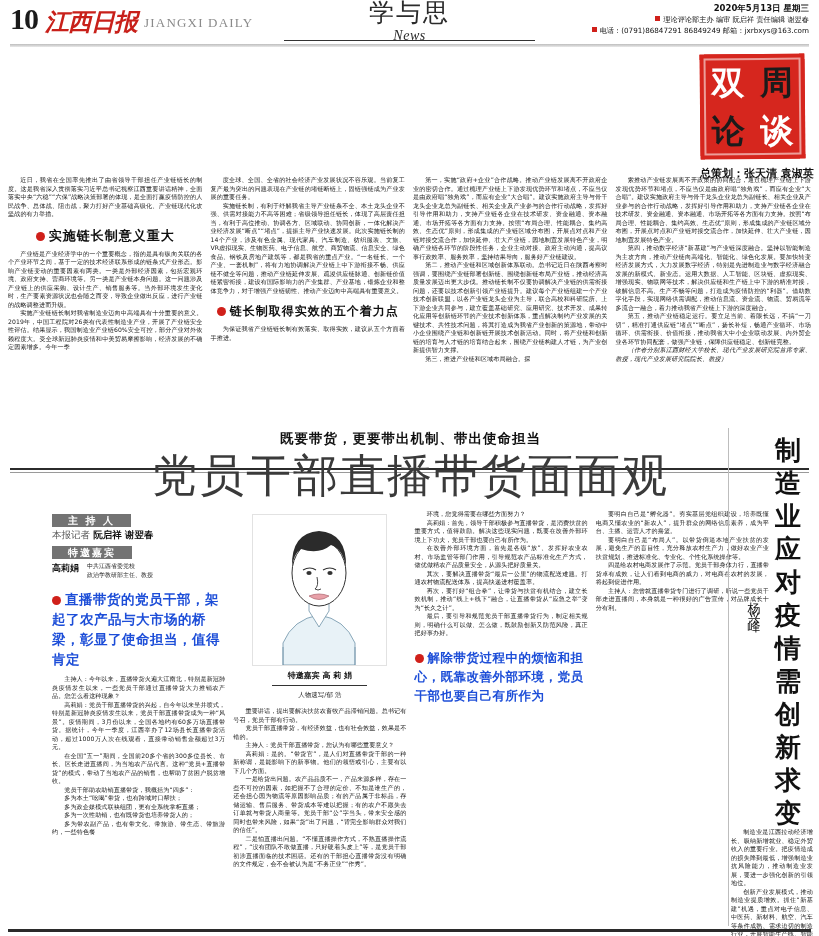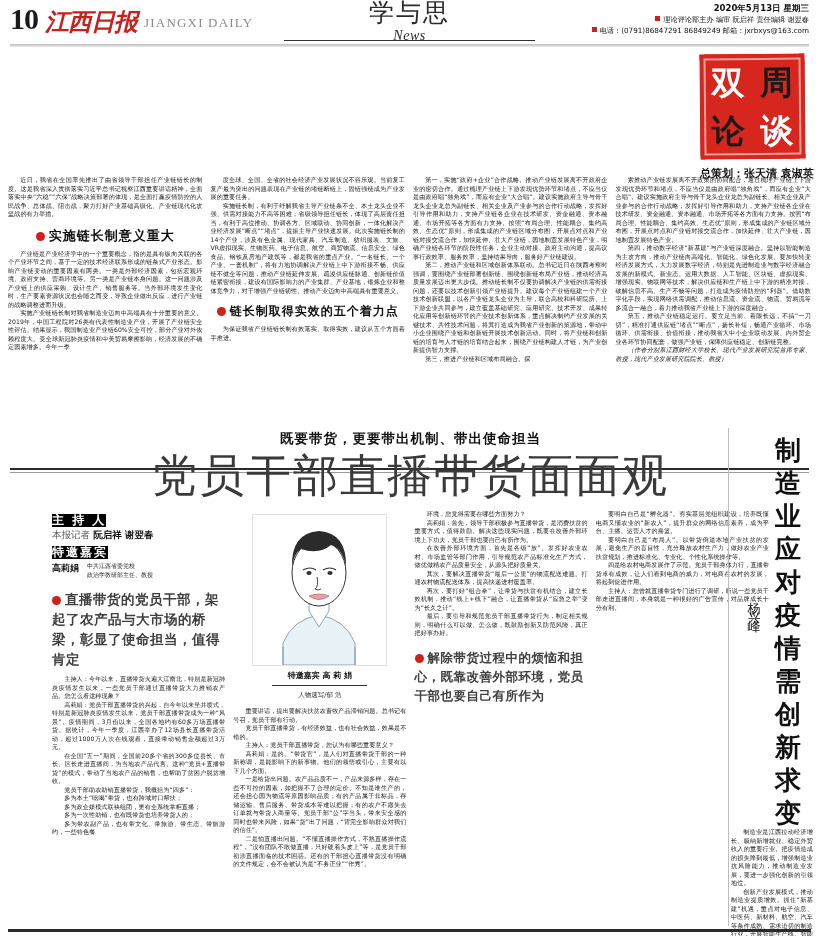"主 持 人" .host-badge { background: #000000 -> #737373; font-size: 12px -> 10px; padding: 0 0 -> 0 16px }
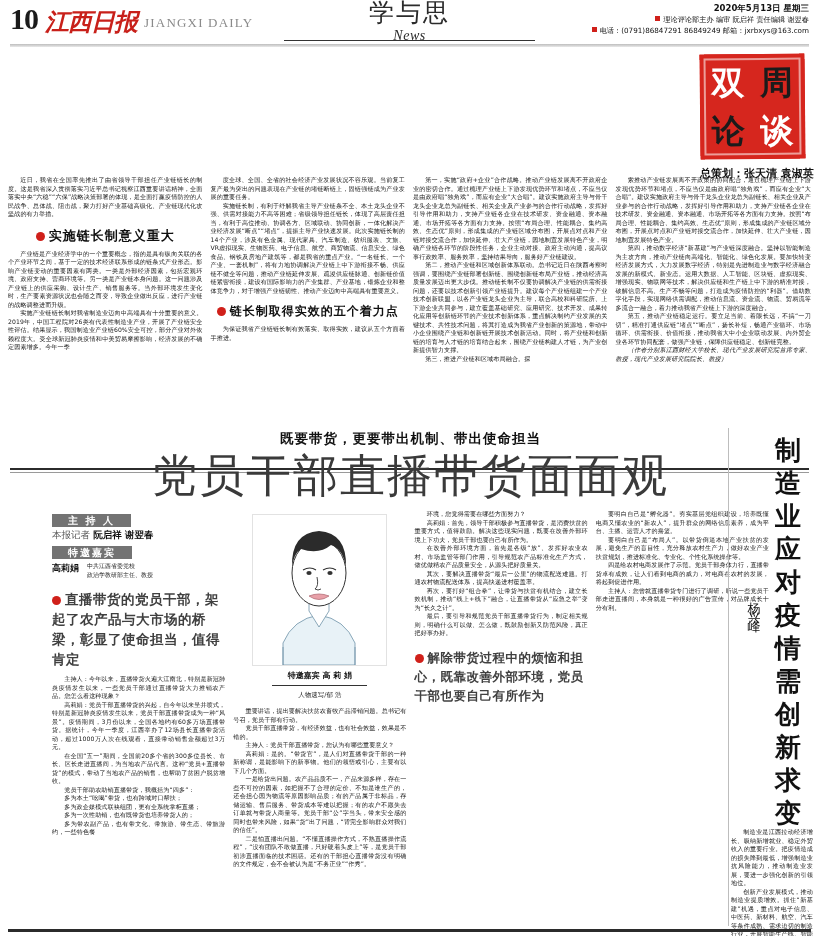"直播带货的党员干部，架起了农产品与大市场的桥梁，彰显了使命担当，值得肯定" .a2-sub { color: #404040 -> #1d4ed8 }
